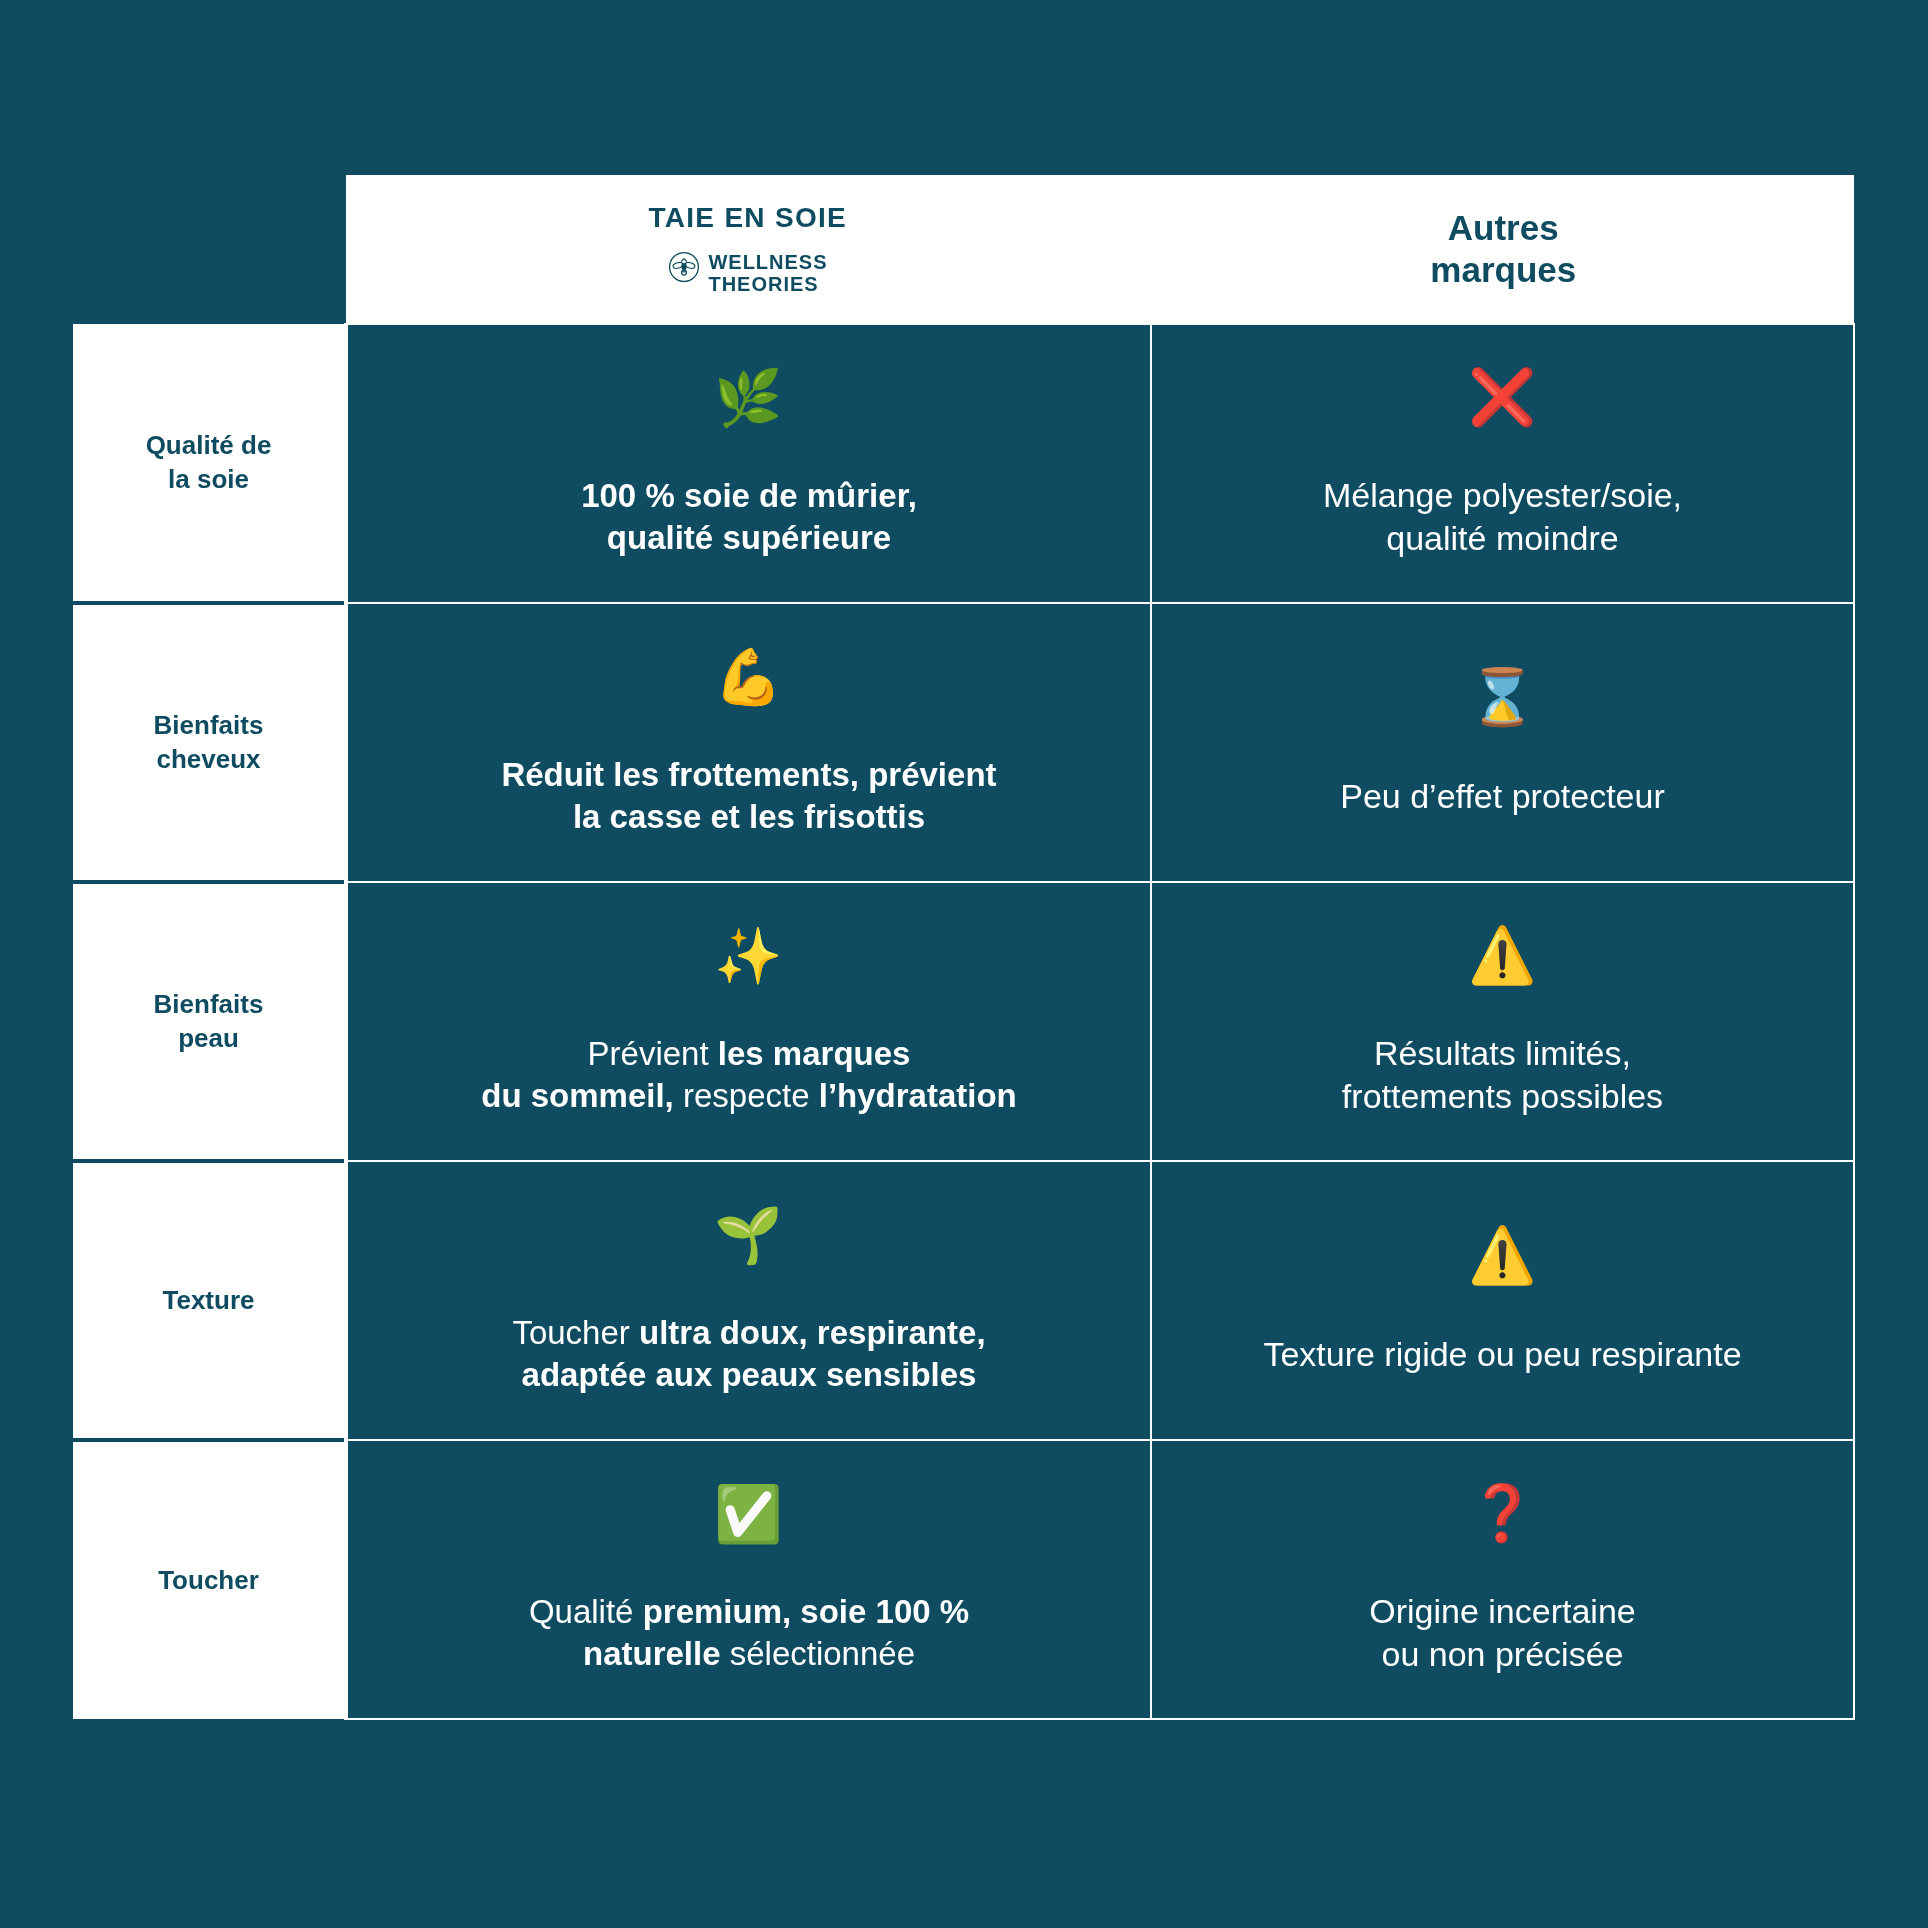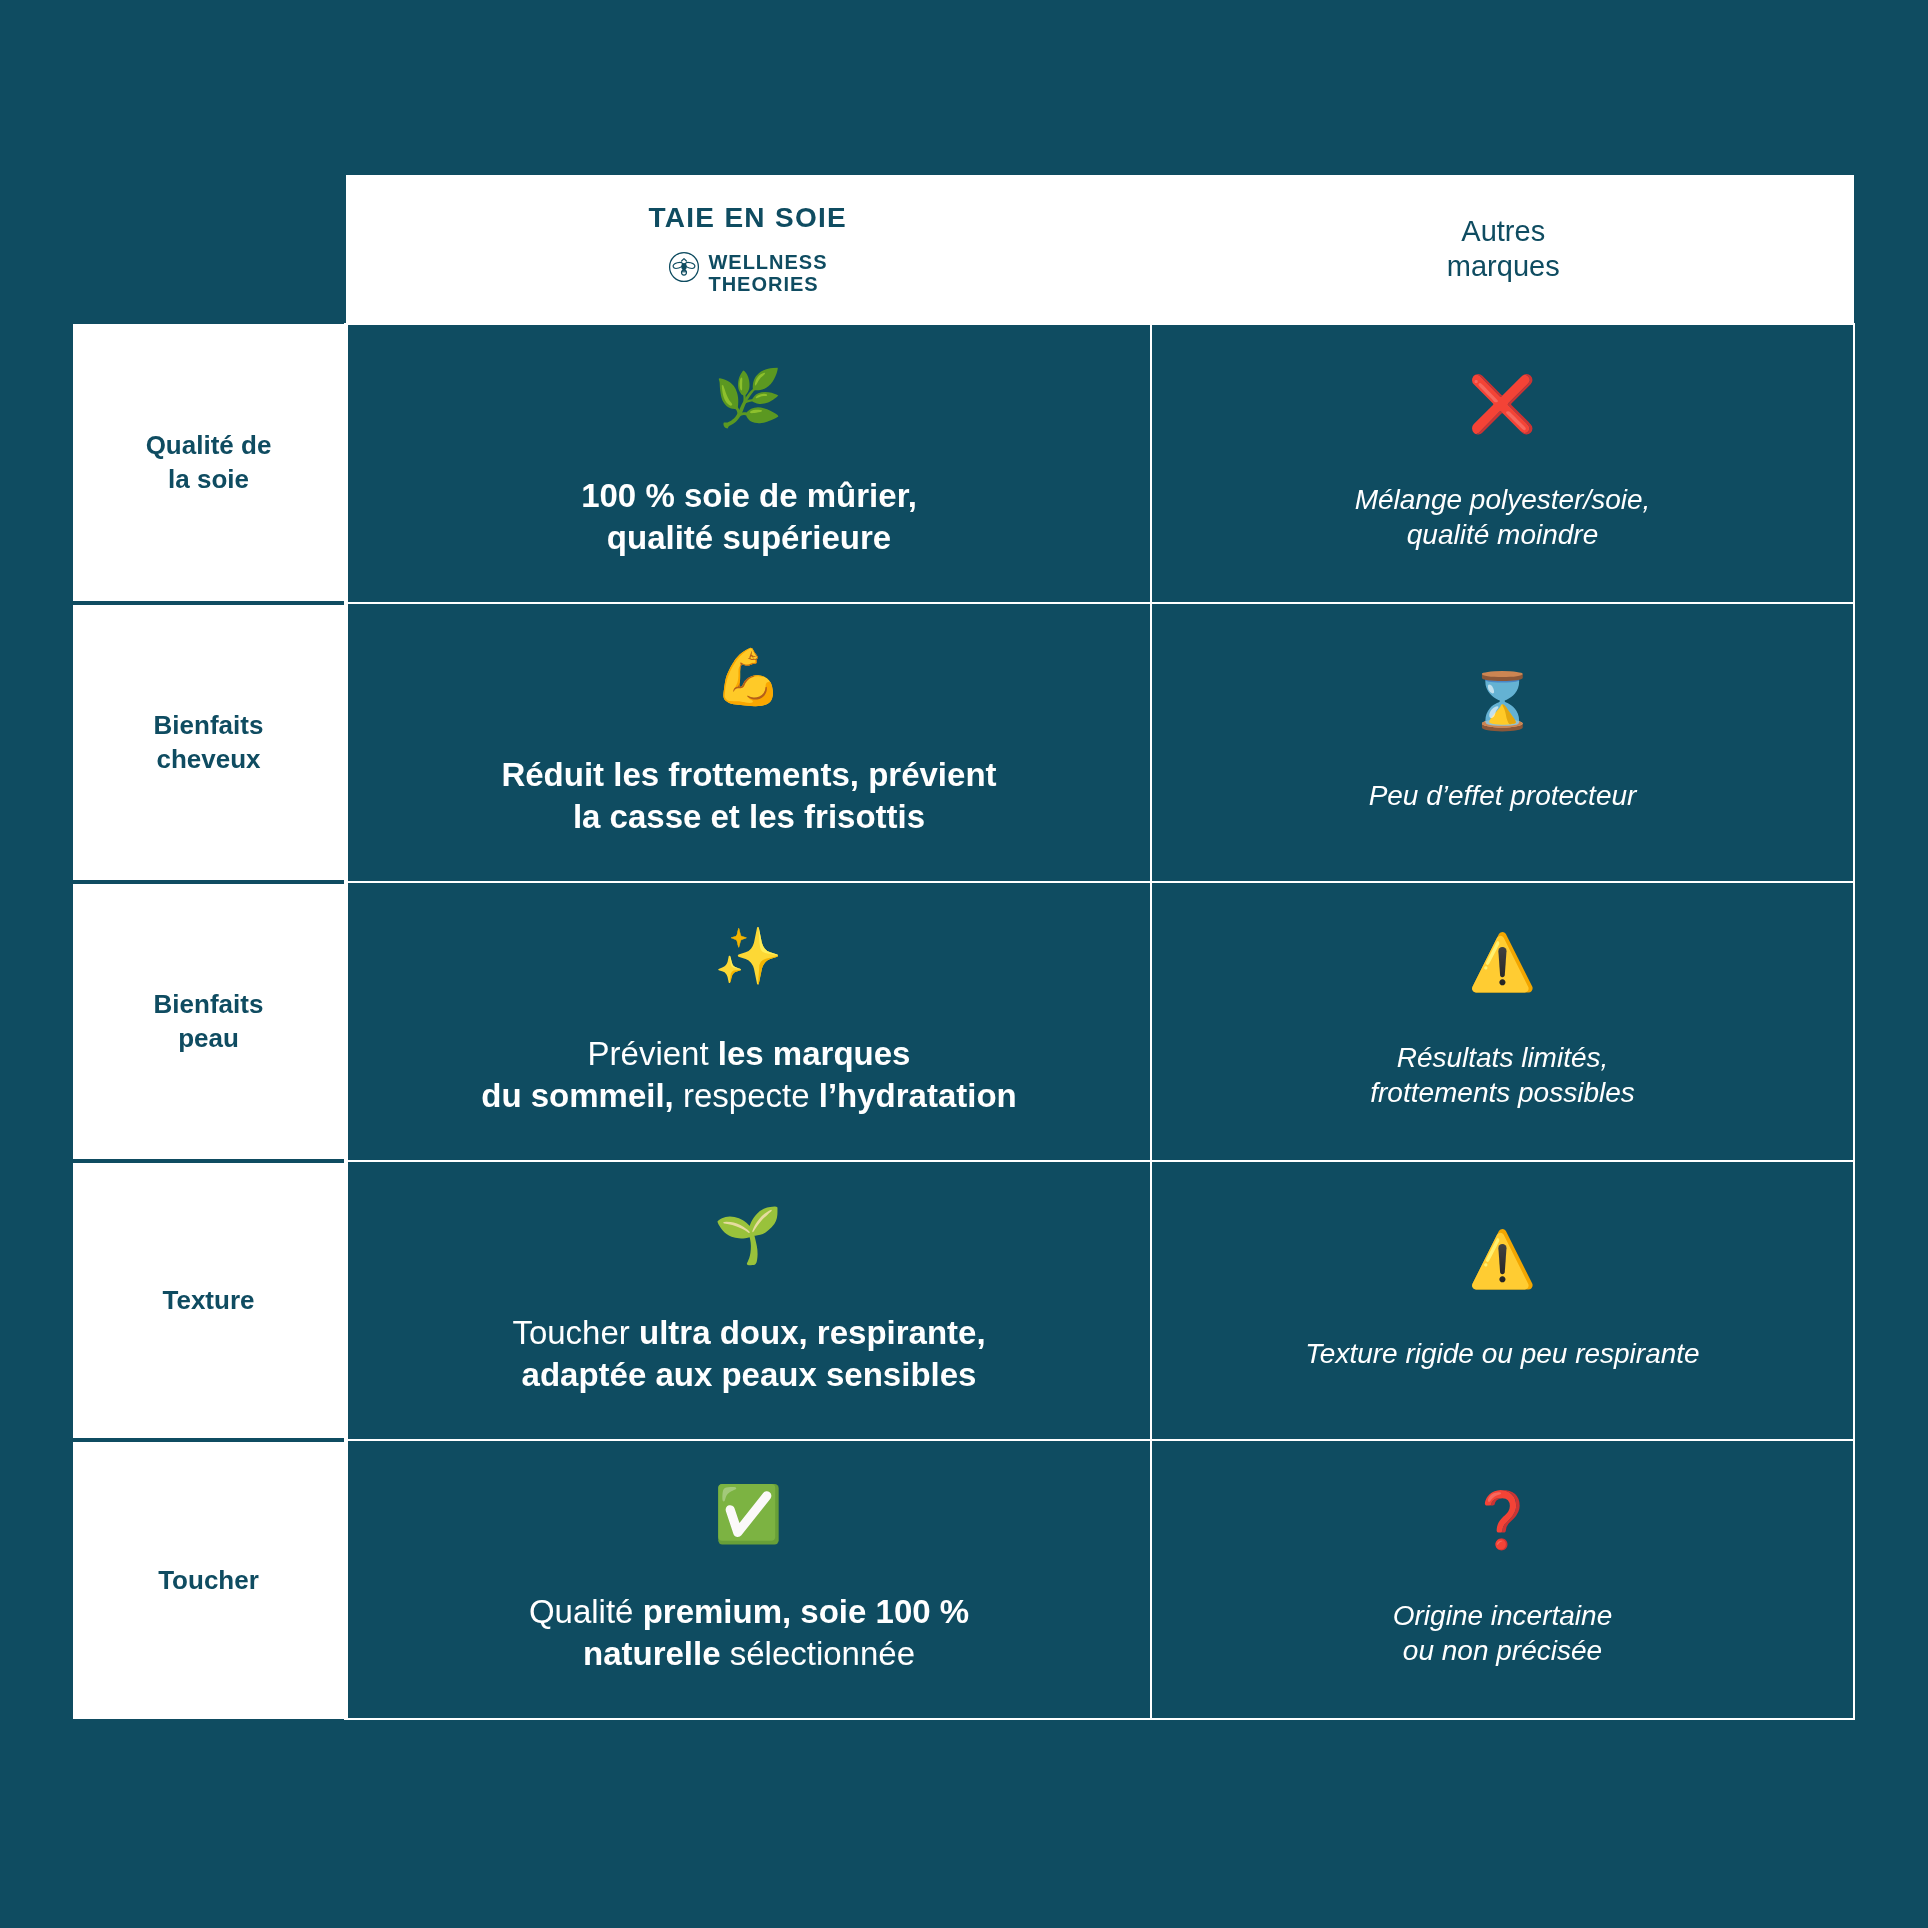"Autres" .other-title { font-size: 29px -> 35px; font-weight: normal -> bold }
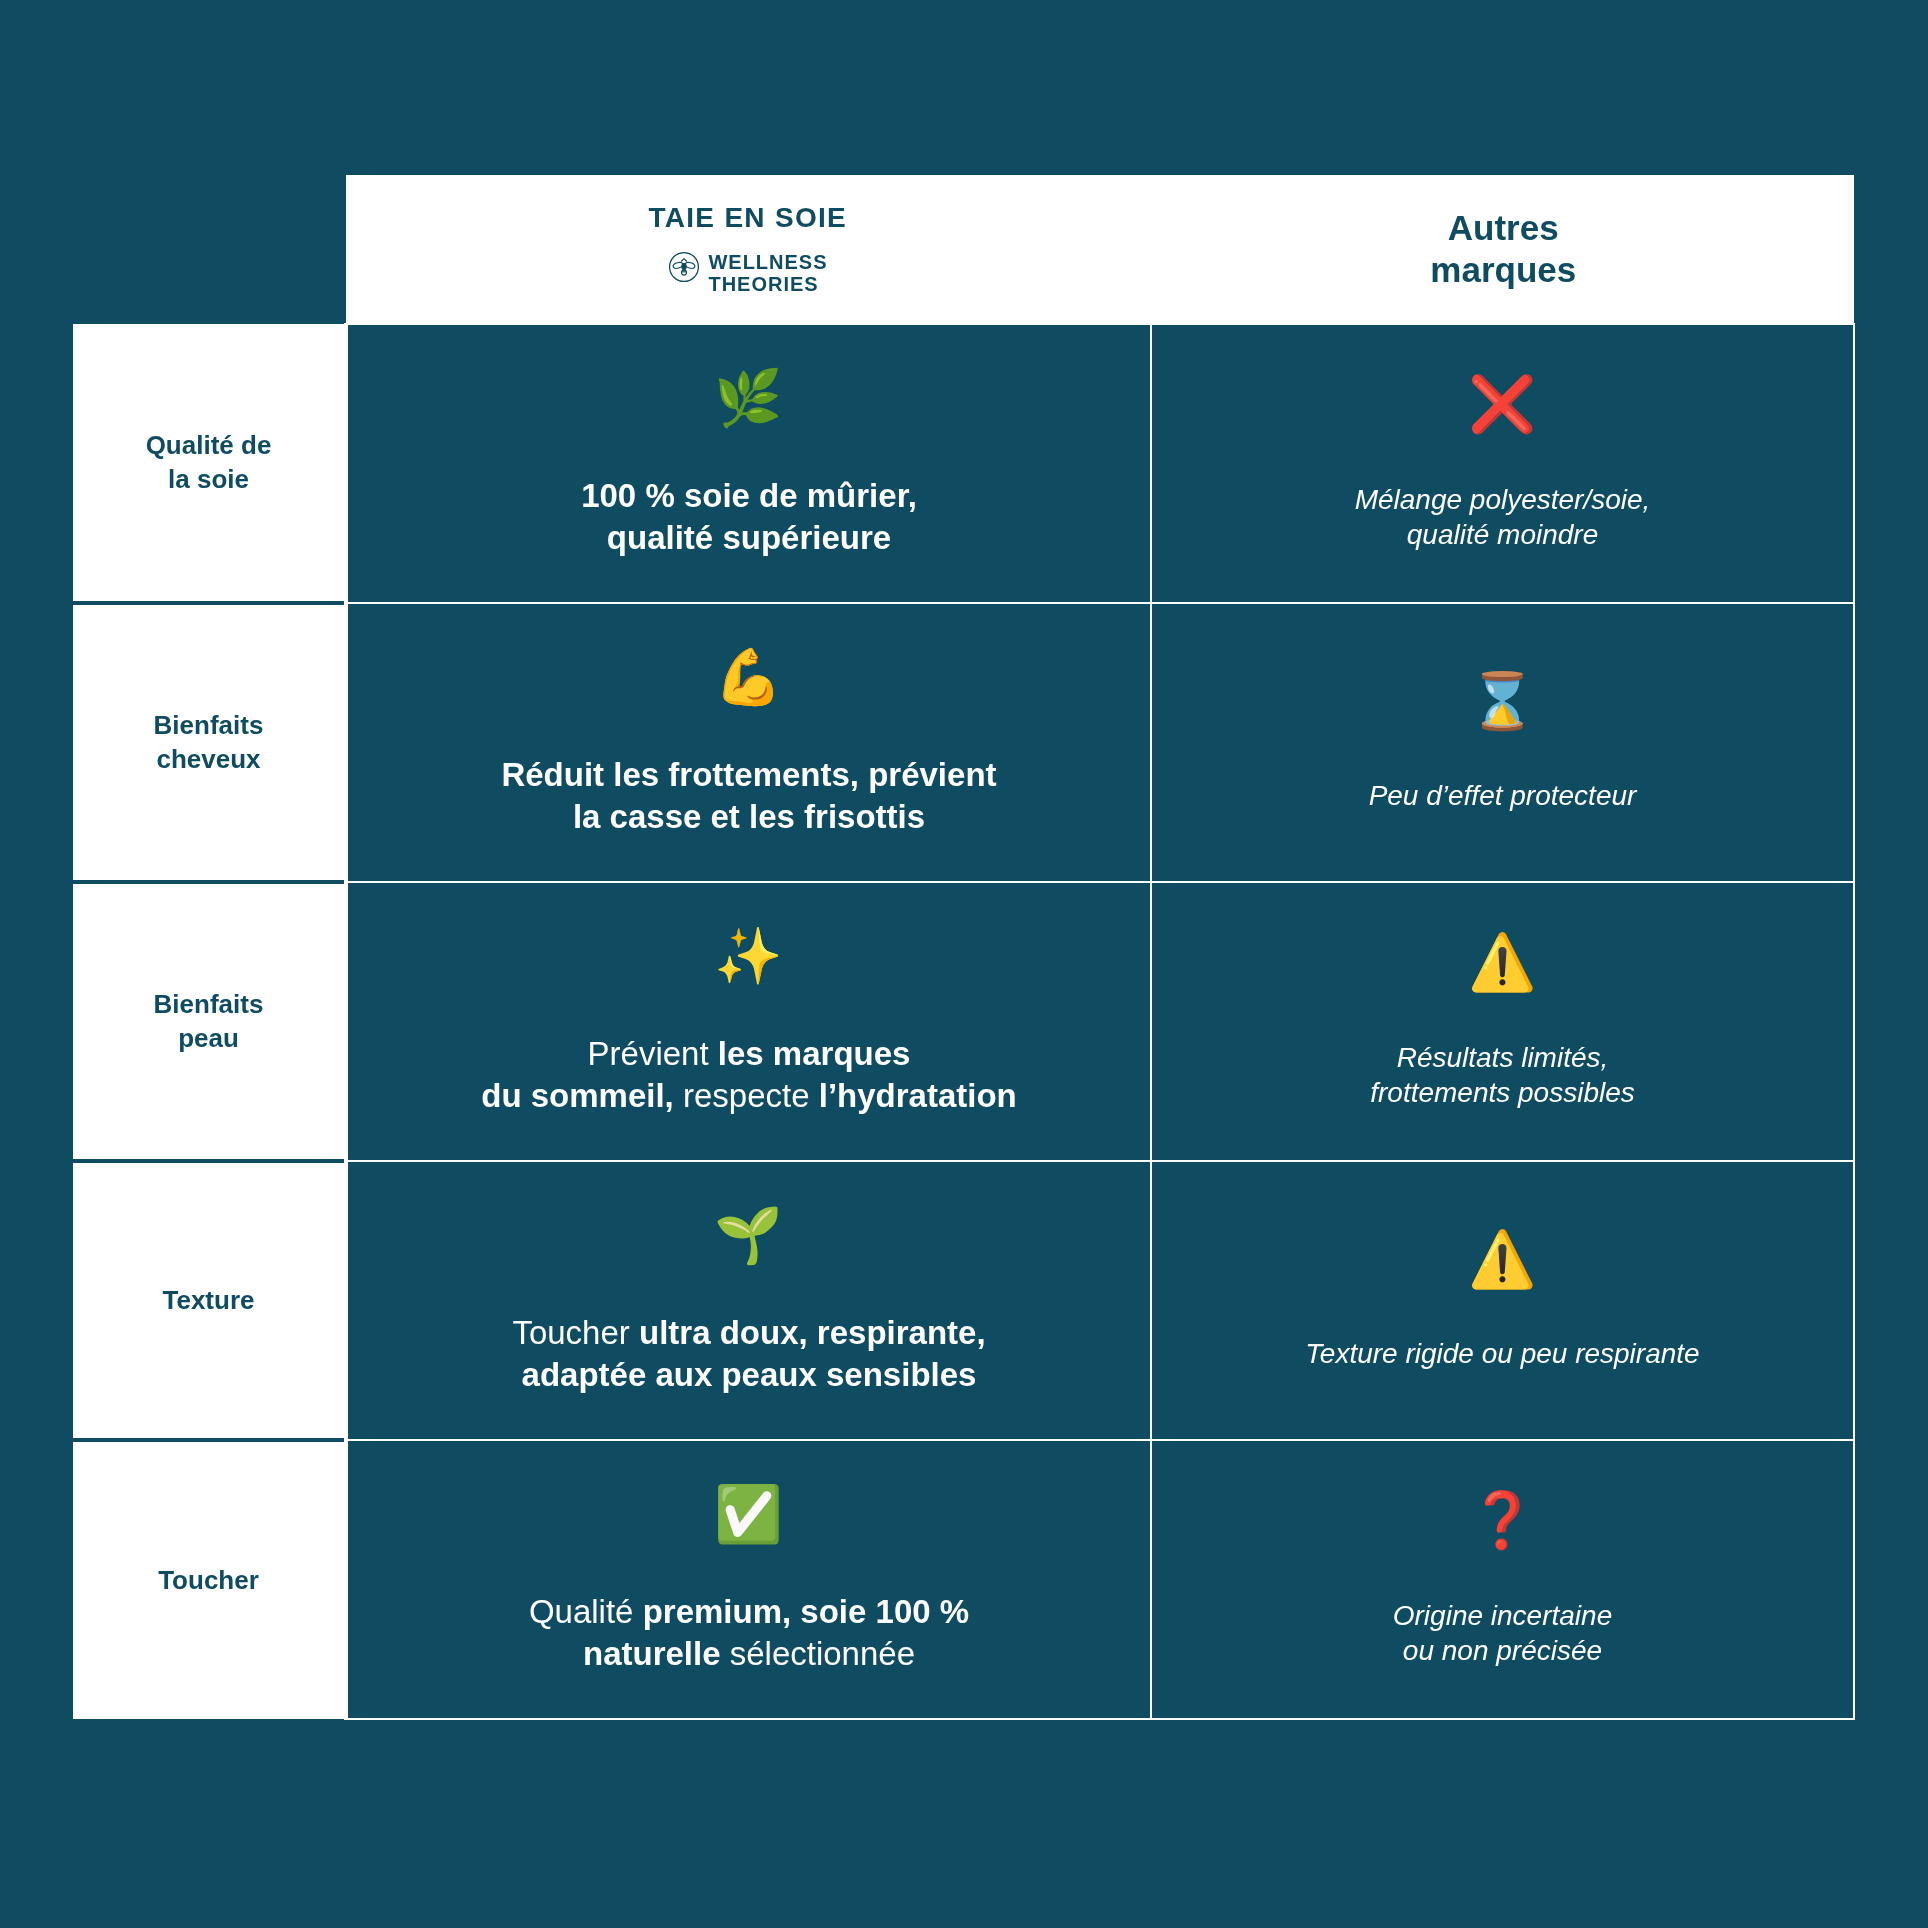"Mélange polyester/soie," .cell-text.other-text { font-size: 28px -> 34px; font-style: italic -> none }
